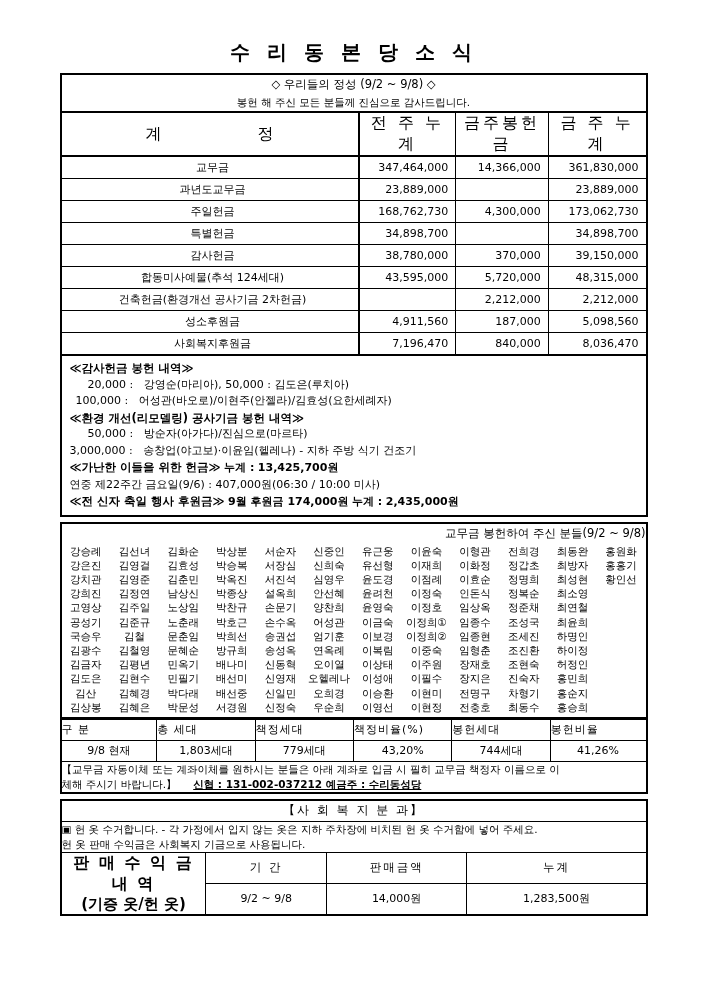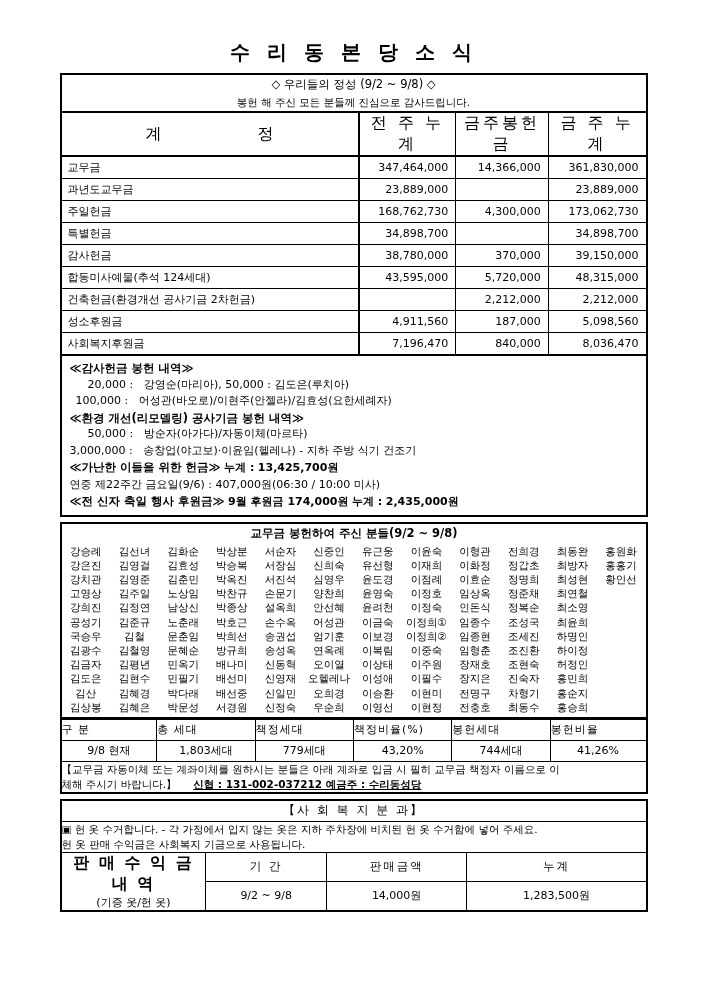"교무금" .money-row td.label { text-align: left -> center }
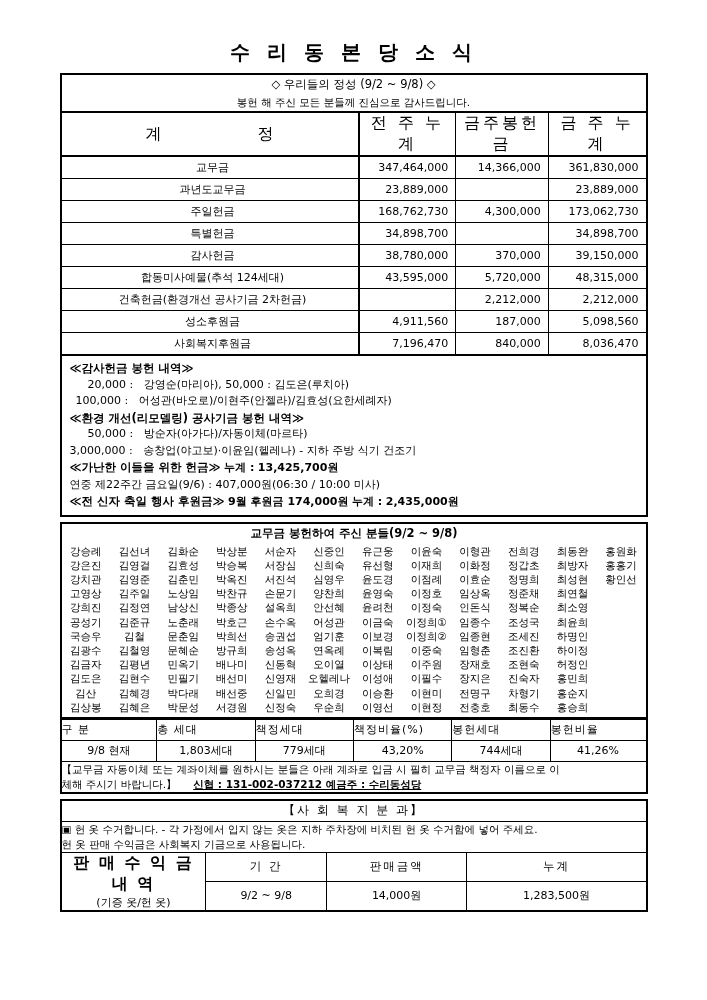"방순자(아가다)/자동이체(마르타)" span { text: /자동이체 -> /진심으로 }
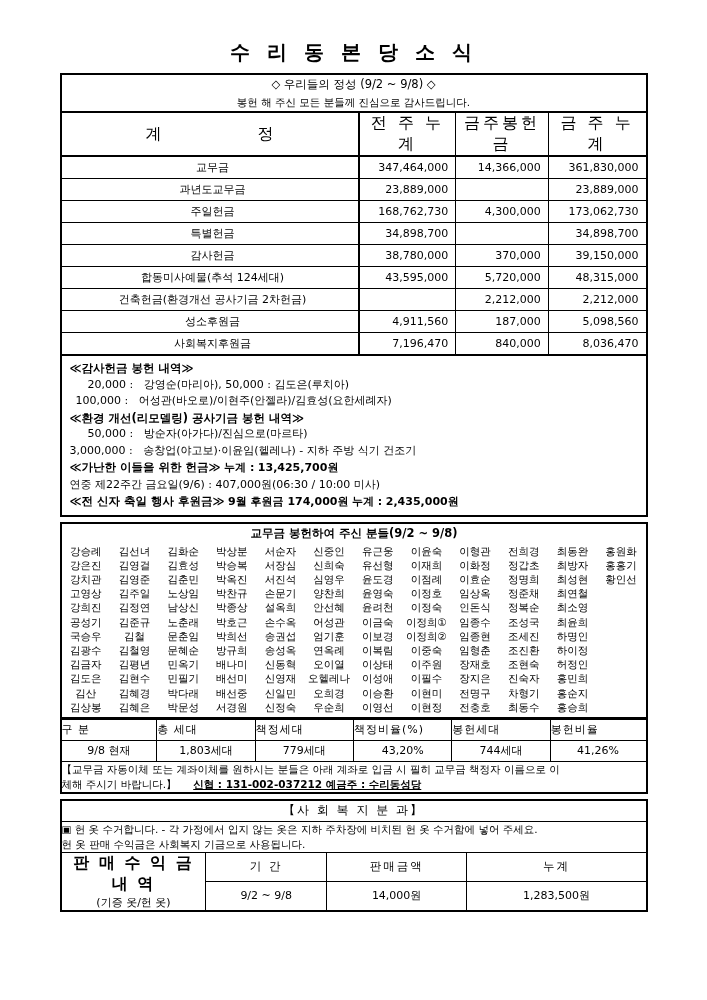"교무금 봉헌하여 주신 분들(9/2 ~" .names-title { font-weight: bold -> normal; text-align: center -> right }
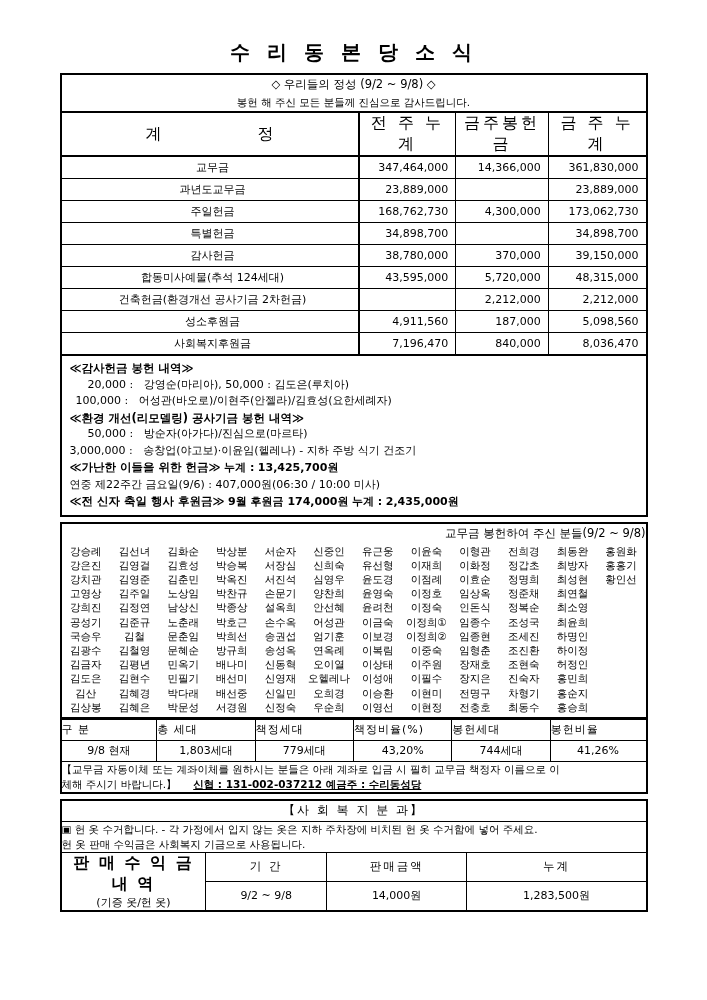"고영상" tr { order: before "강희진" -> after "강희진" }
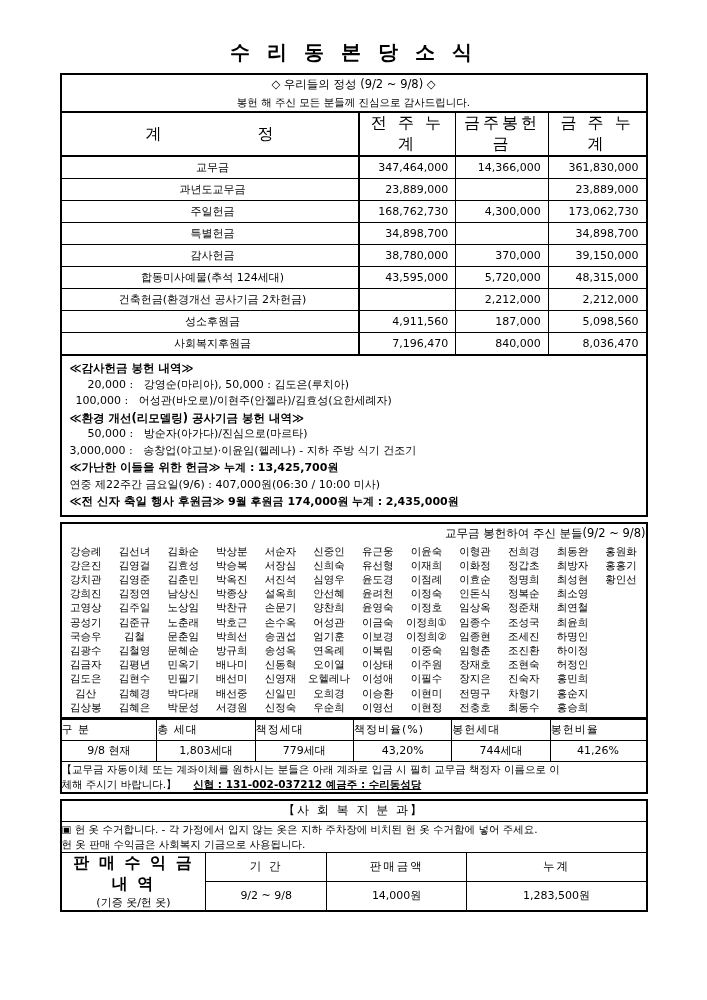"(기증 옷/헌 옷)" .w-label-sub { font-size: 11px -> 15px; font-weight: normal -> bold }
